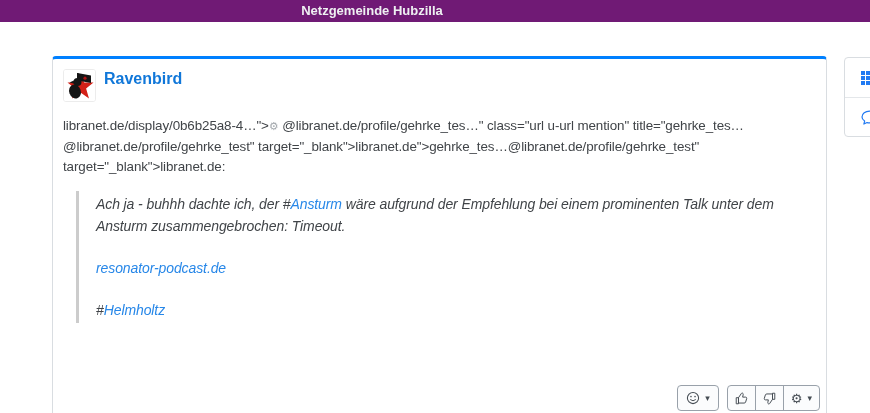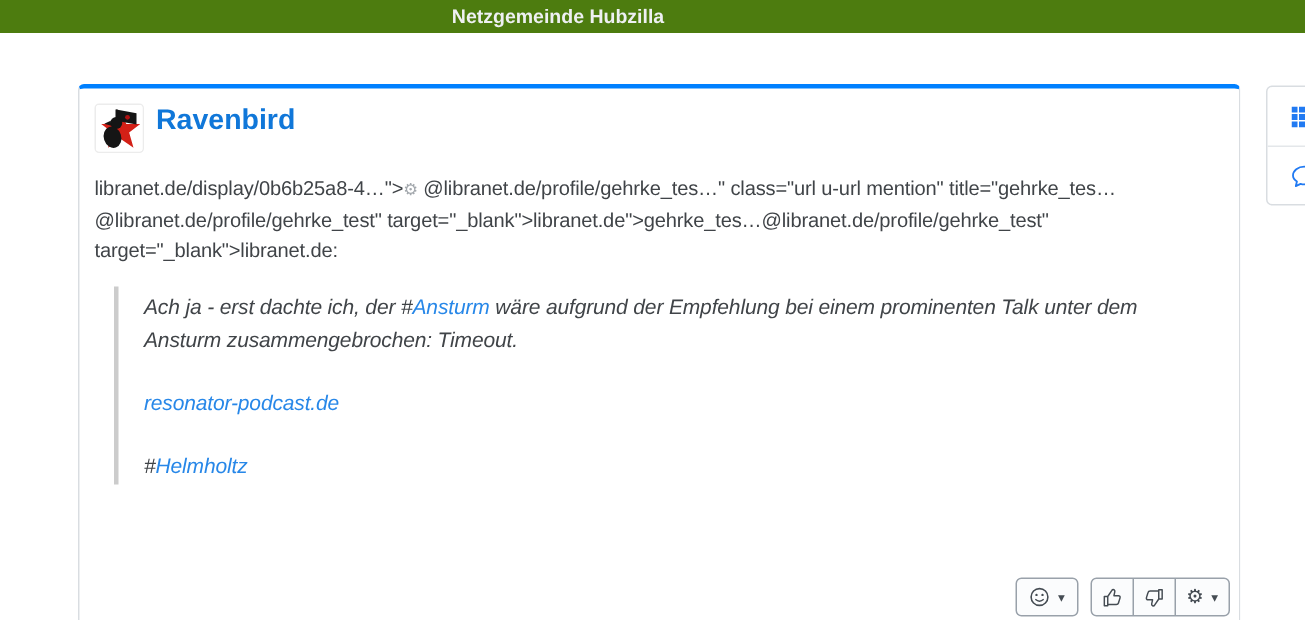"Netzgemeinde Hubzilla" .navbar { background: #4d7c0f -> #701a75 }
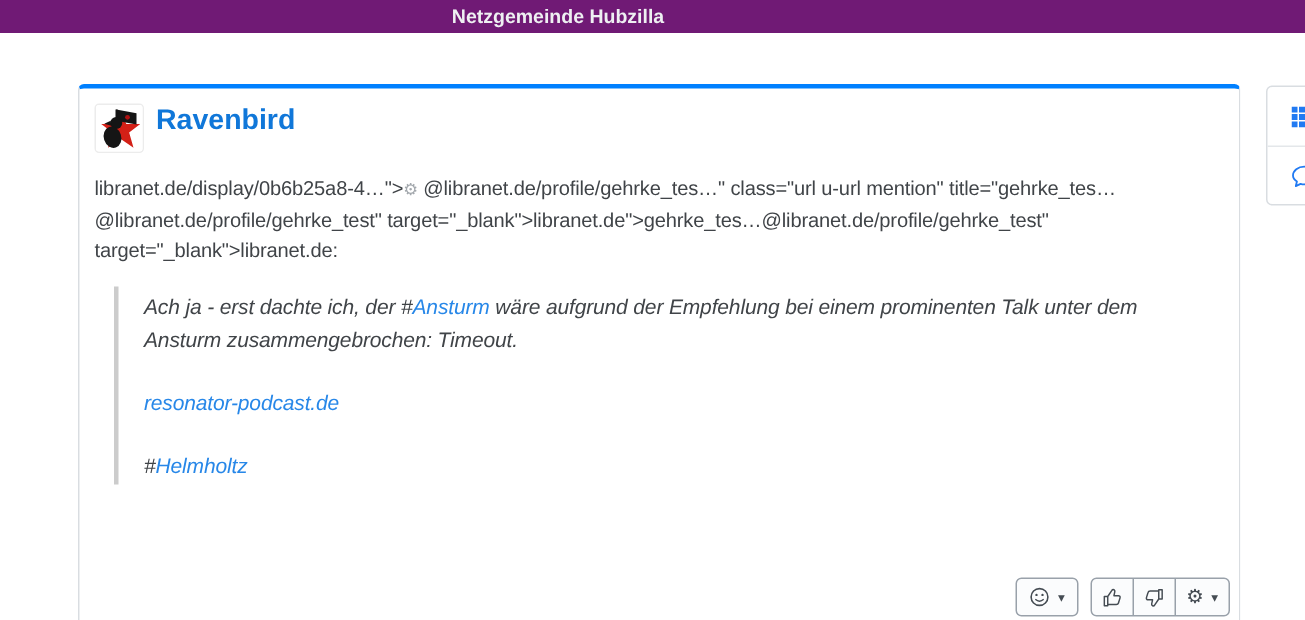"Ravenbird" .author { font-size: 19px -> 16px }
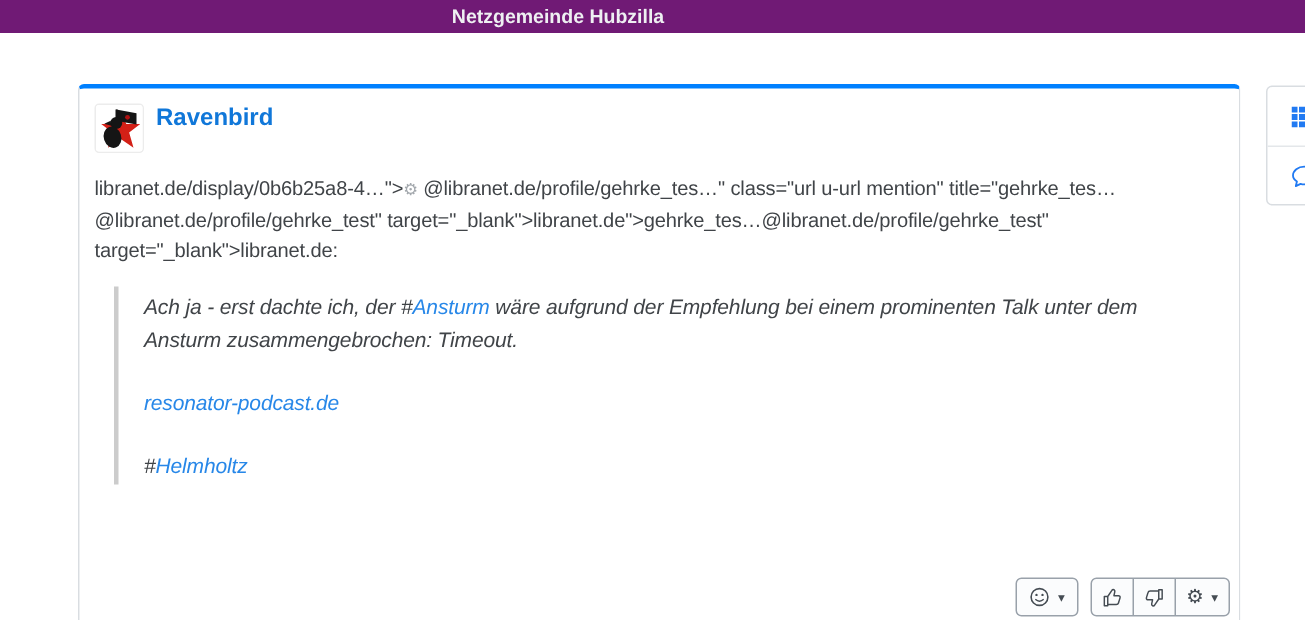"Ach ja - erst dachte" span { text: erst -> buhhh }
